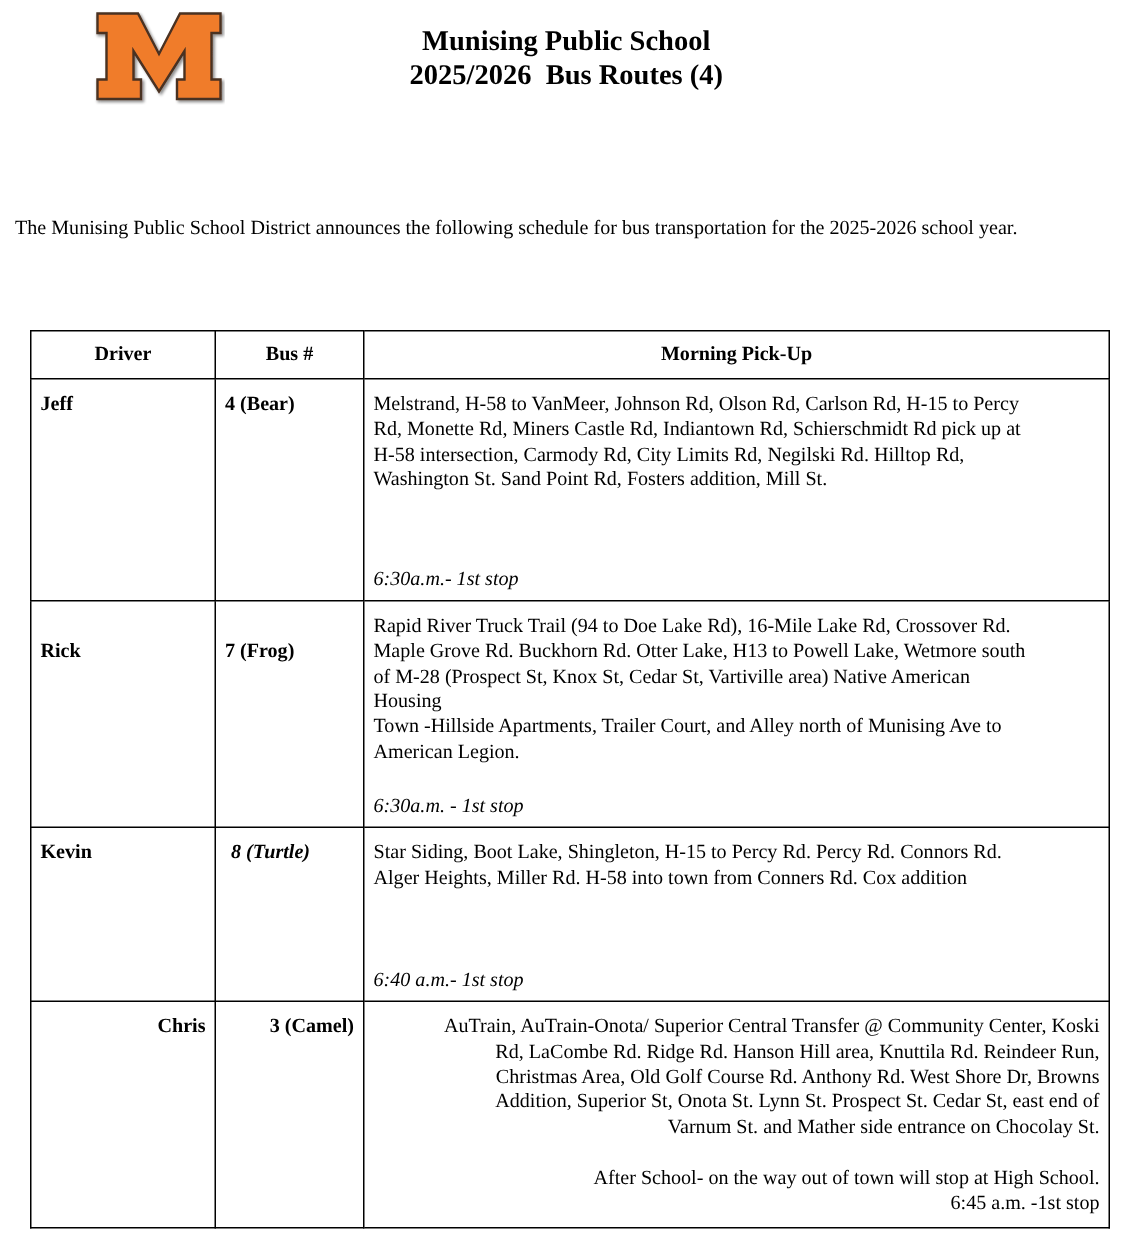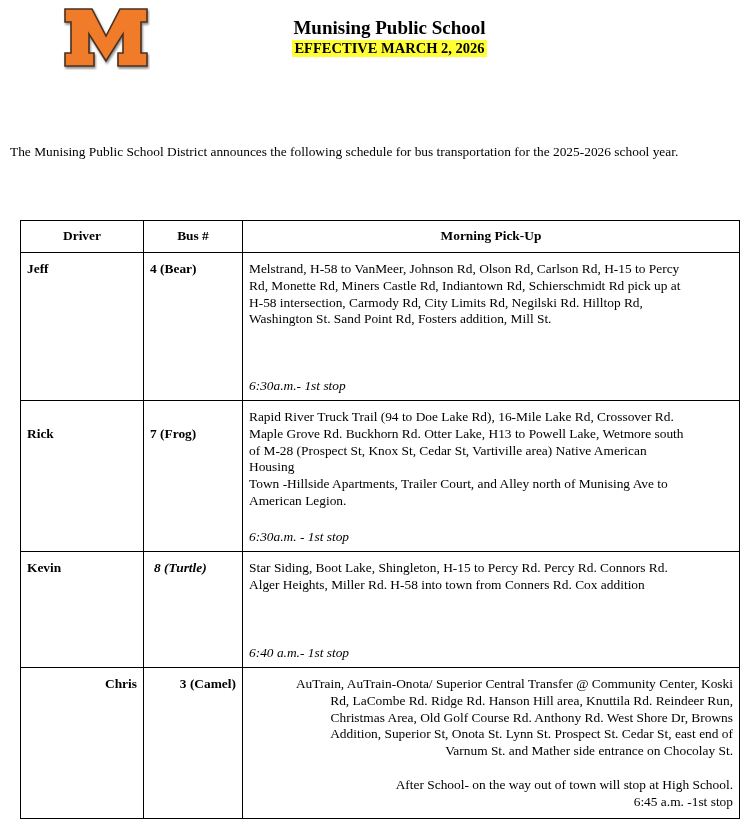"Munising Public School" .header-block { left: 242px -> 230px }
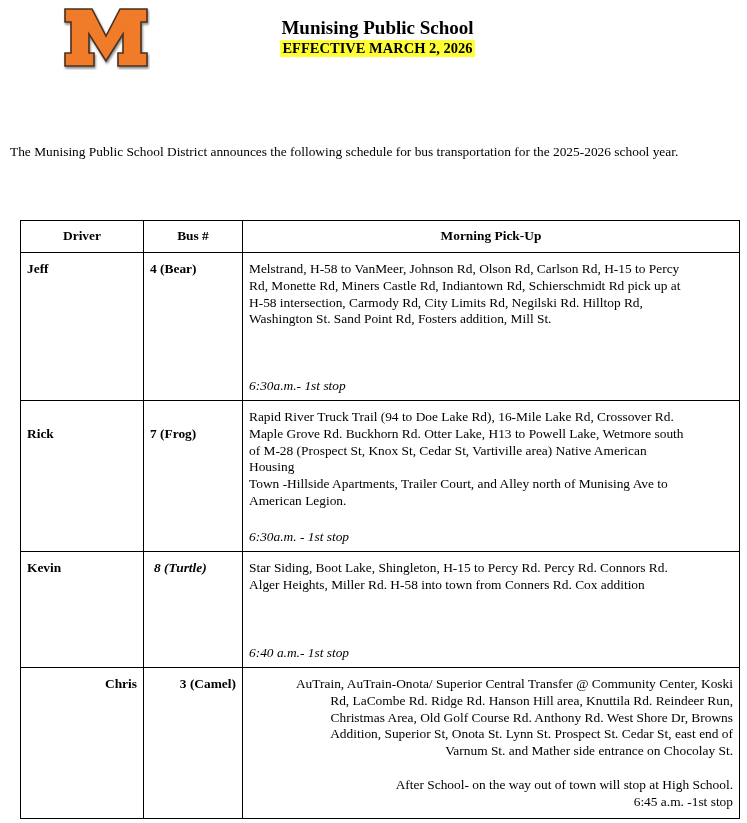"2025/2026 Bus Routes (4)" div.routes-title { html: none -> <div>2025/2026 Bus Routes (4)</div> }
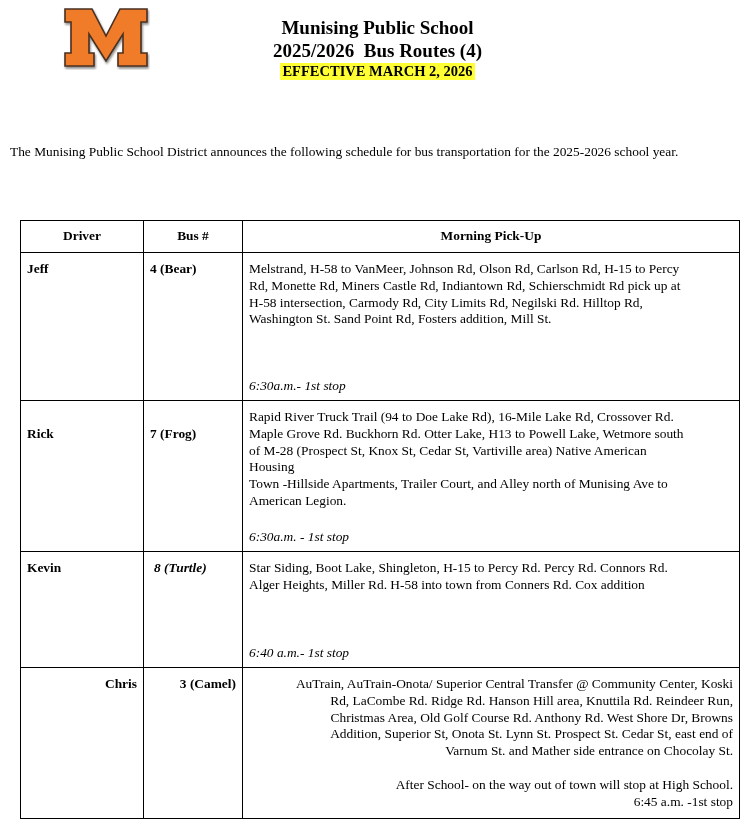"EFFECTIVE MARCH 2, 2026" div { html: <div><span>EFFECTIVE MARCH 2, 2026</span></div> -> none }
